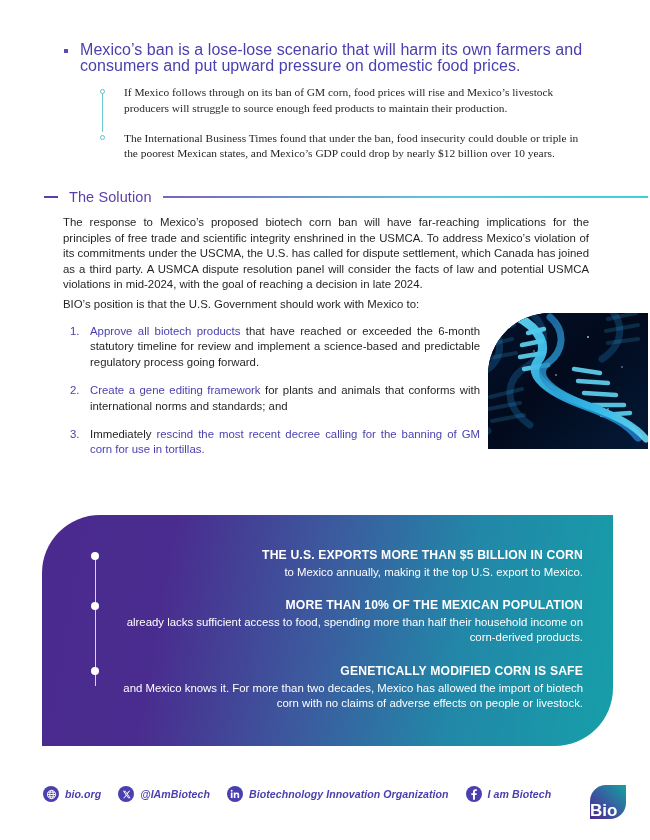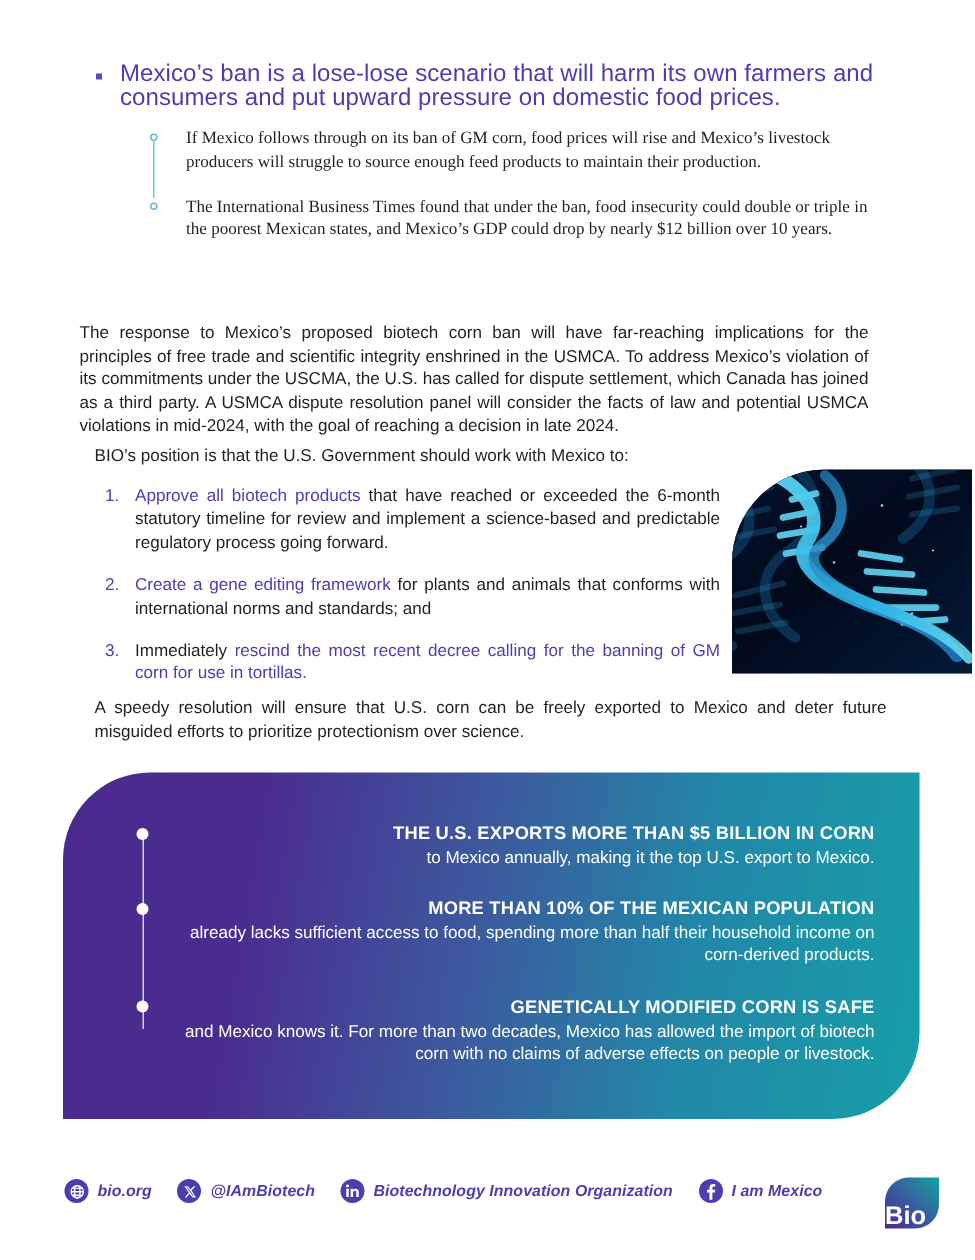"The Solution" div.section-head { html: none -> <div> <span></span> <span>The Solution</span> <span></span> </div> }
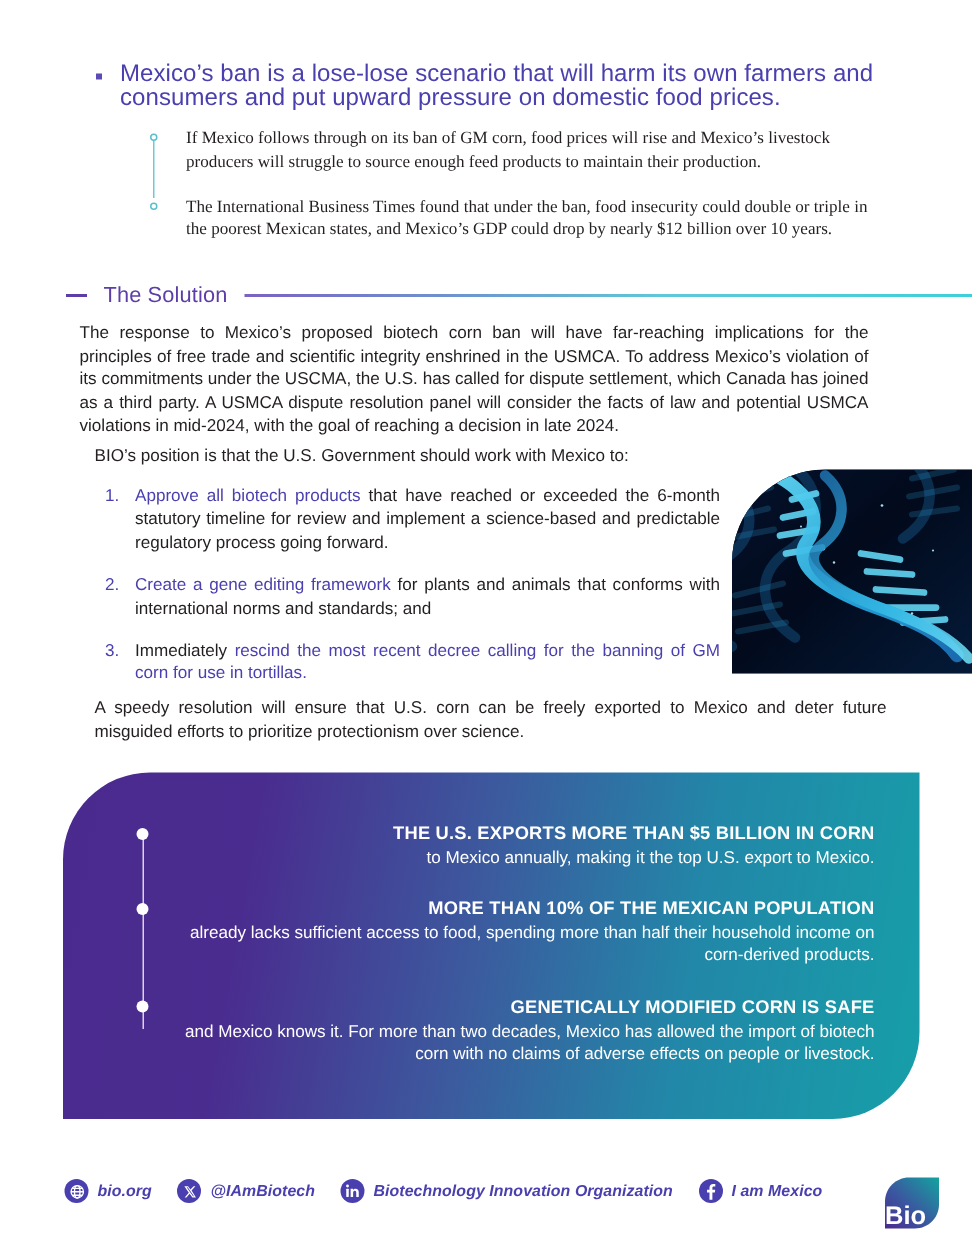"The response to Mexico’s proposed" #para-solution { left: 53px -> 63px }
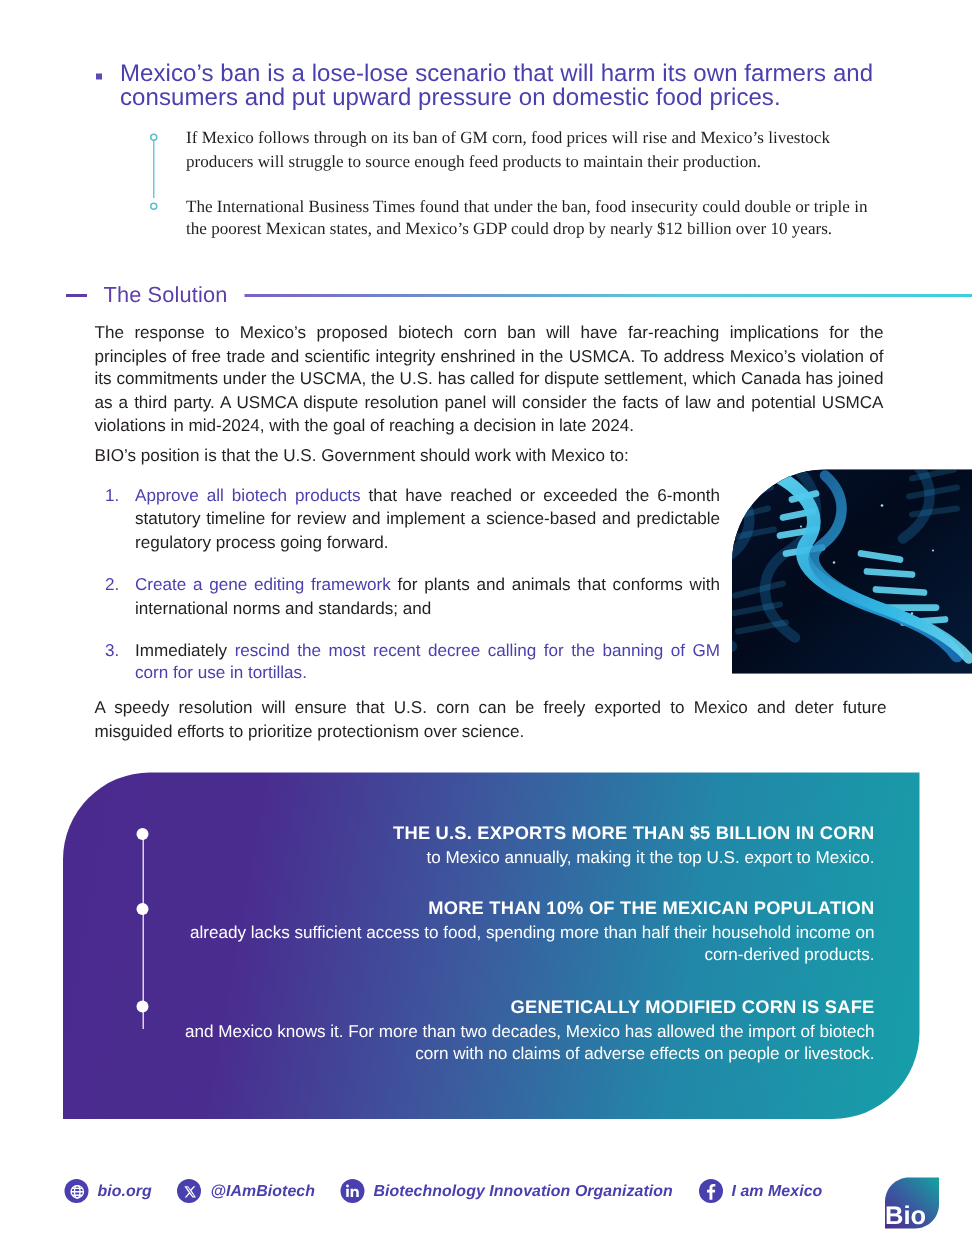"A speedy resolution will ensure" div.para { html: <div>A speedy resolution will ensure that U.S. corn can be freely exported to Mexico and deter future misguided efforts to prioritize protectionism over science.</div> -> none }
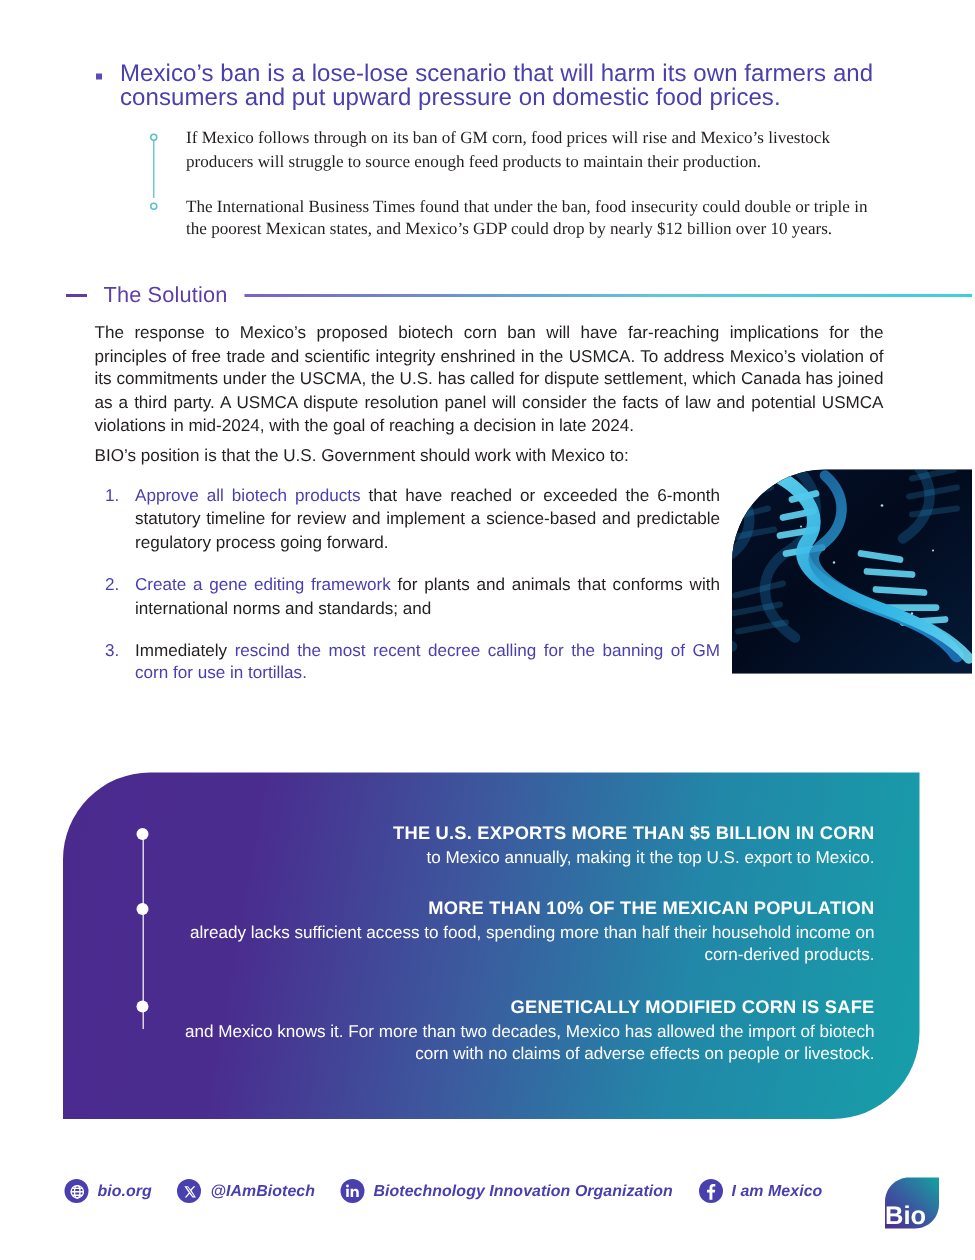"I am Mexico" span.soc-label { text: Mexico -> Biotech }
